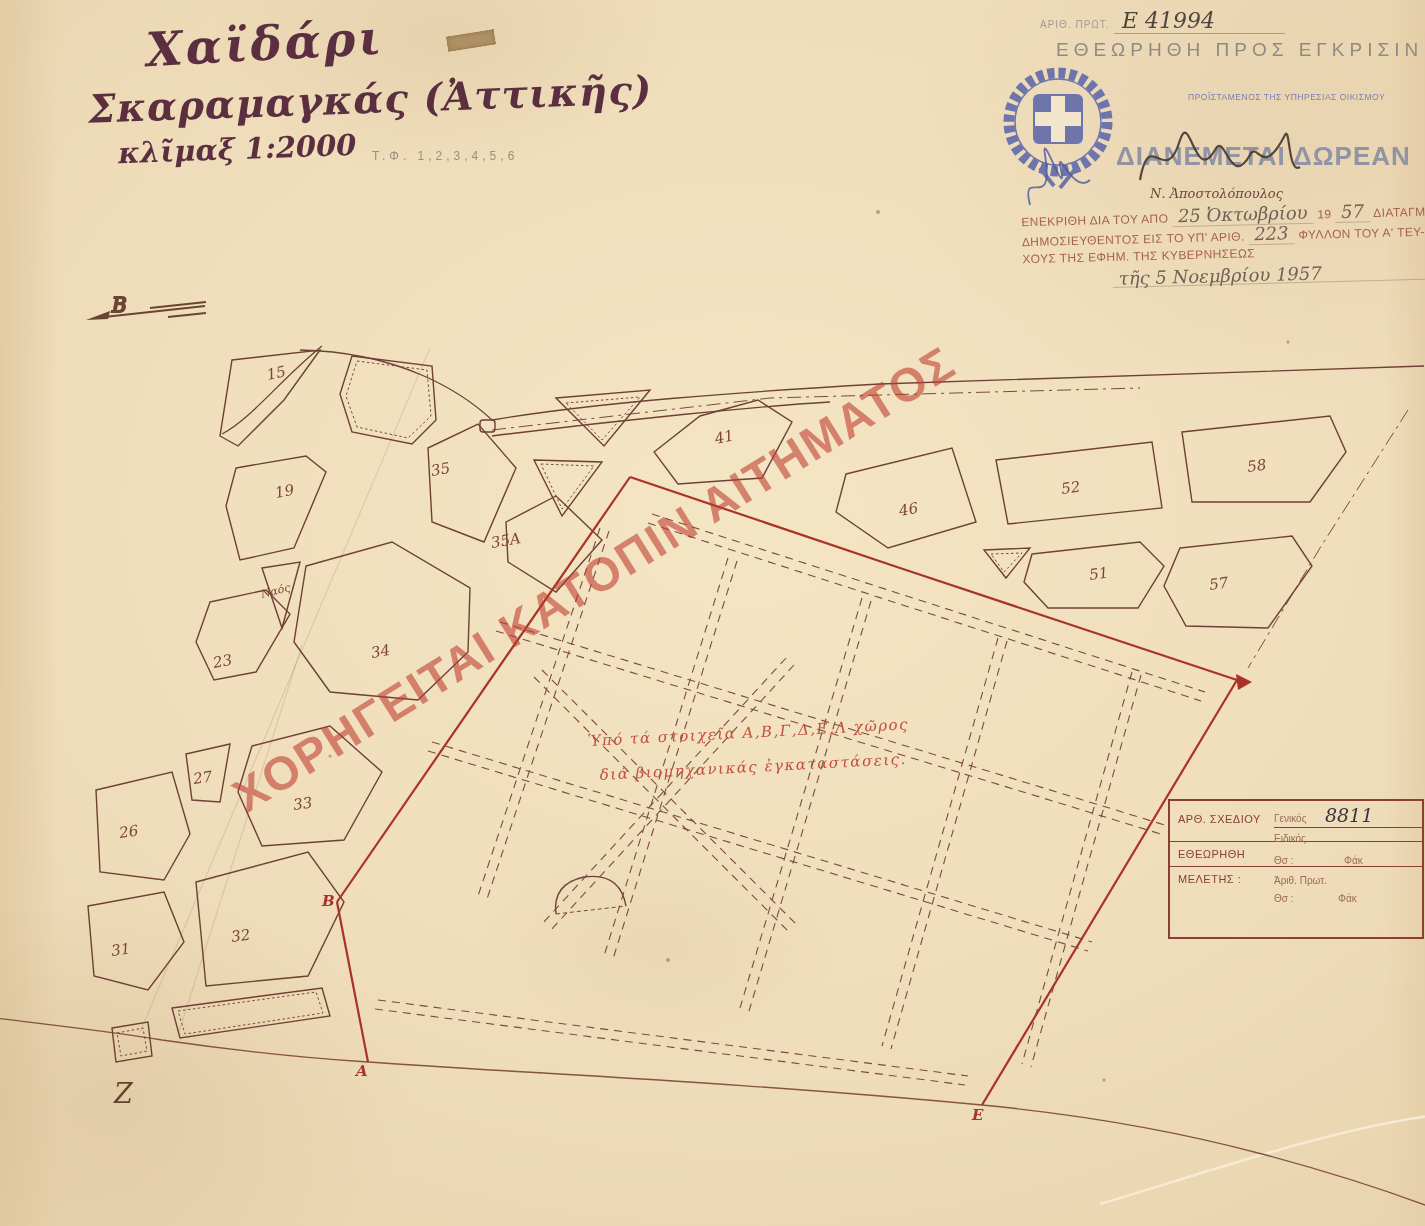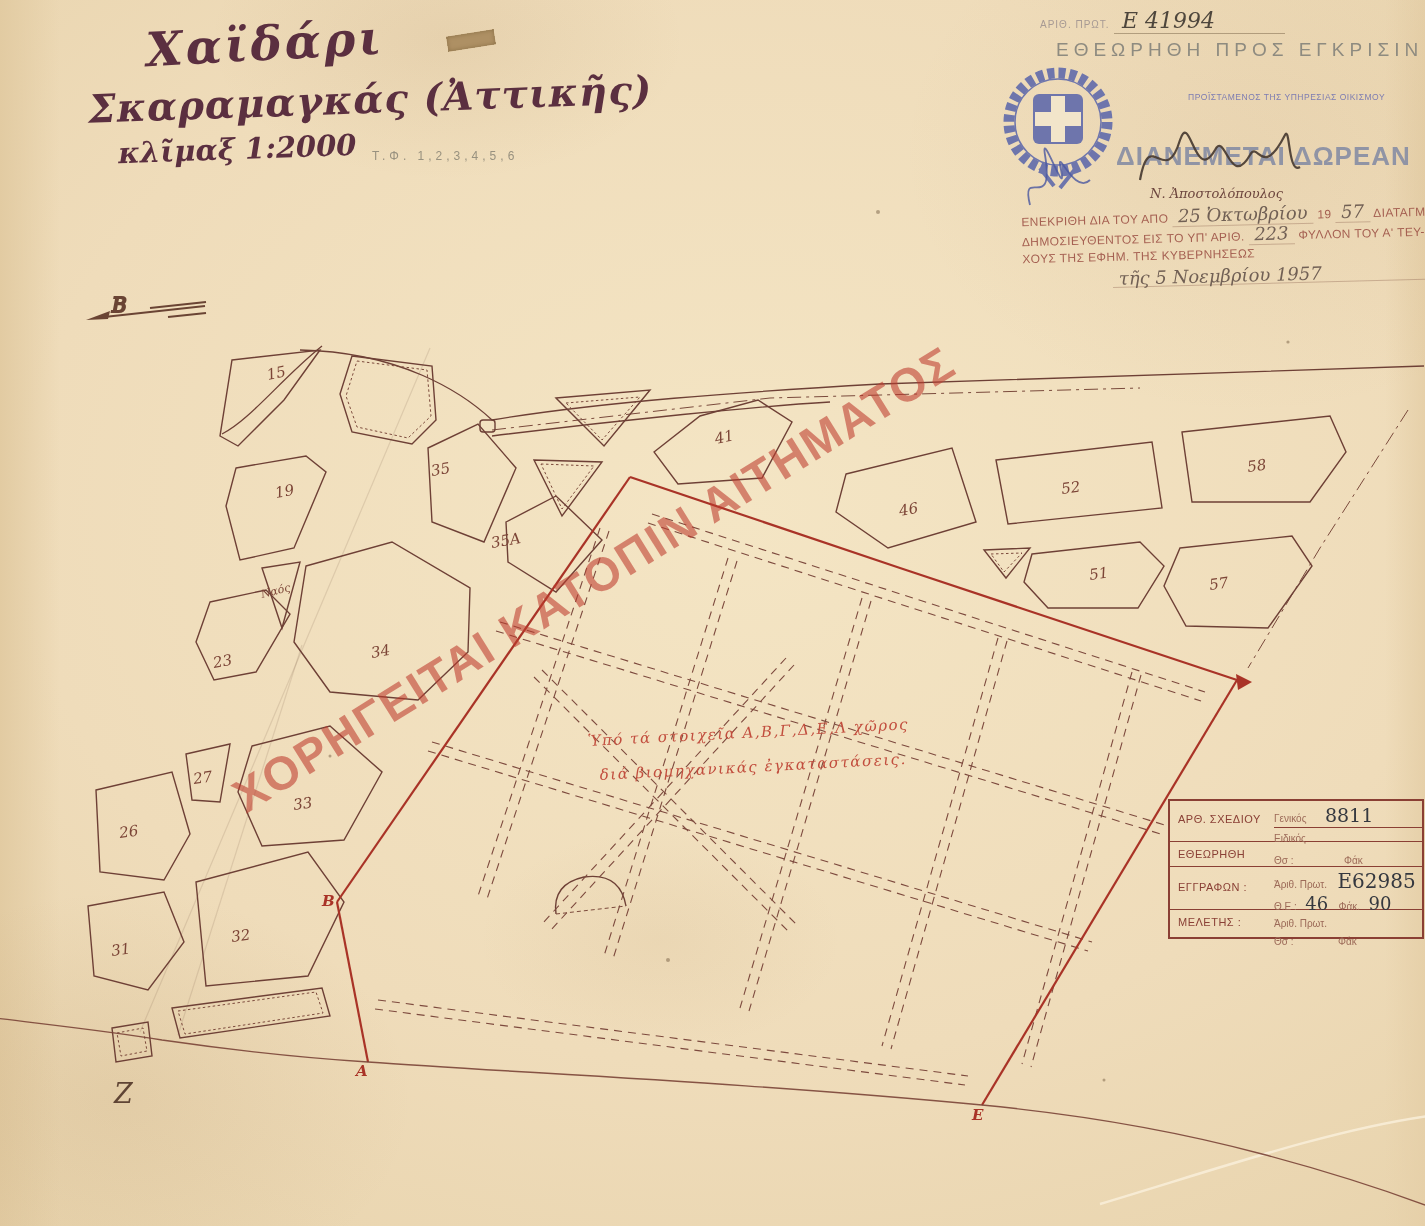"8811" .regval { font-style: none -> italic }
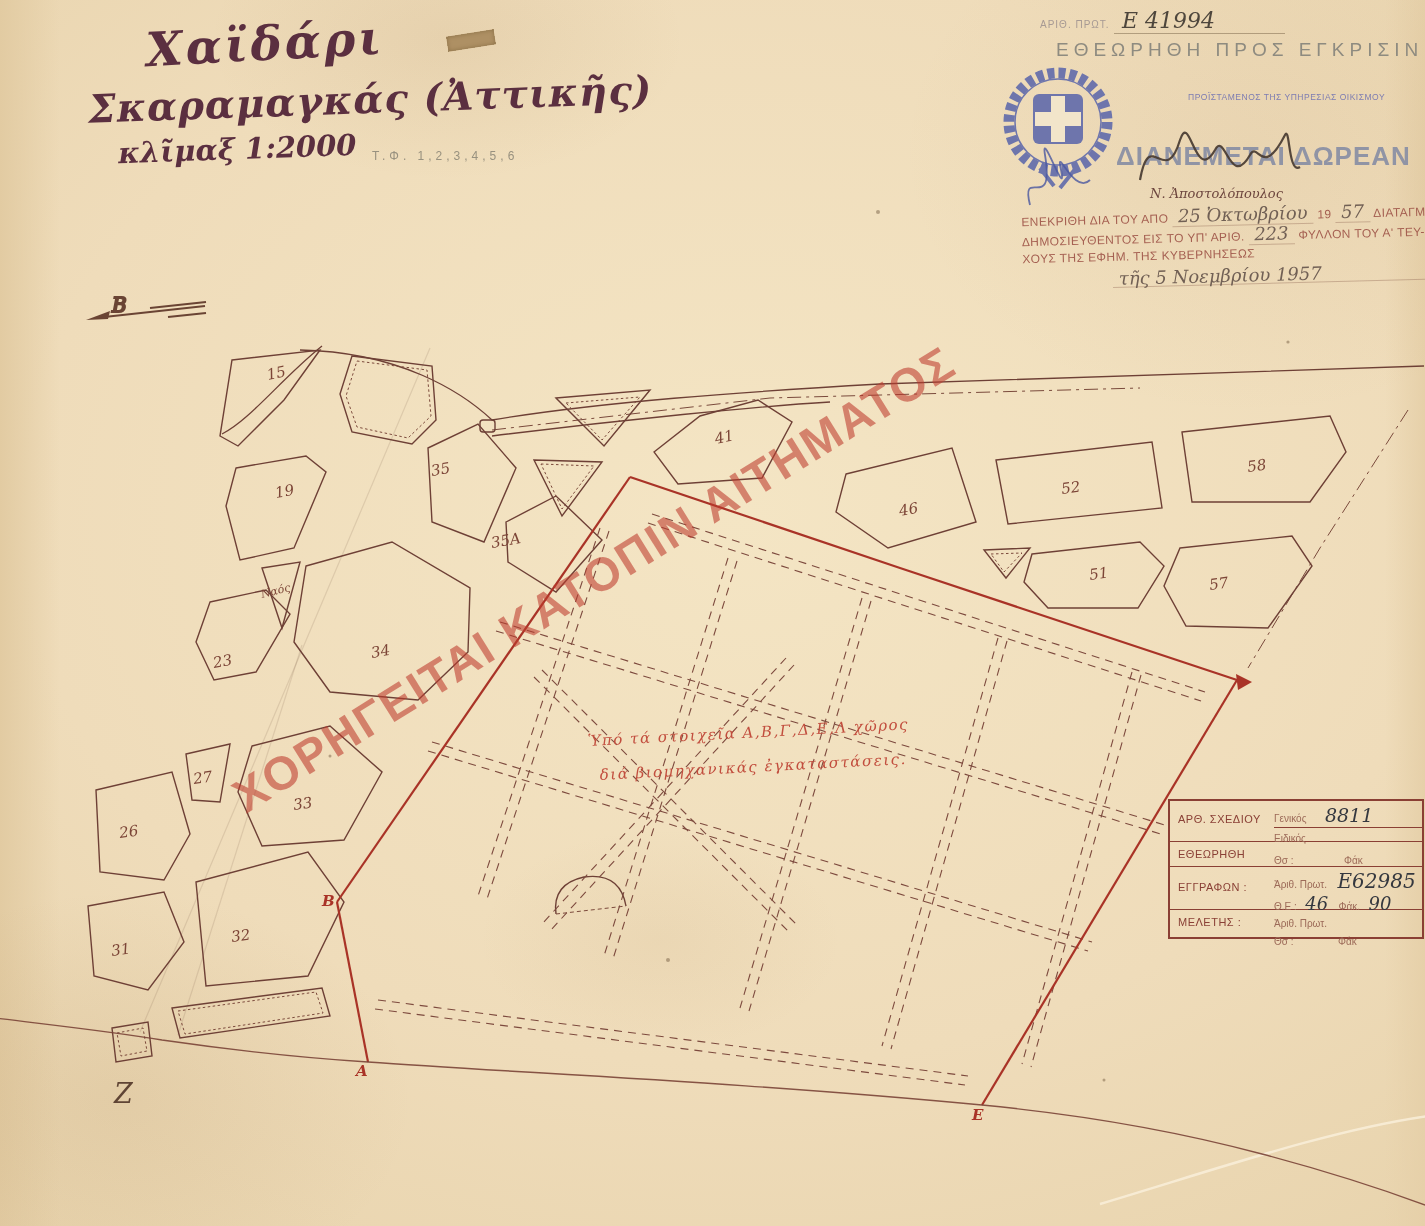"ΕΓΓΡΑΦΩΝ :" div.regrow { html: <div> <div>ΕΓΓΡΑΦΩΝ :</div> <div> <div> <span>Ἀριθ. Πρωτ.</span> <span>Ε62985</span> </div> <div> <span>Θ.Ε :</span> <span>46</span> <span>Φάκ.</span> <span>90</span> </div> </div> </div> -> none }
